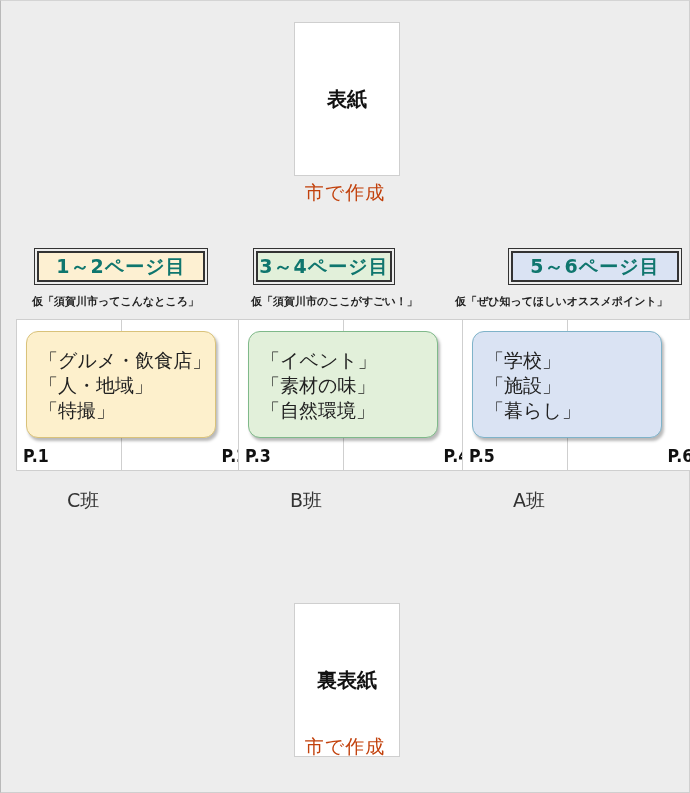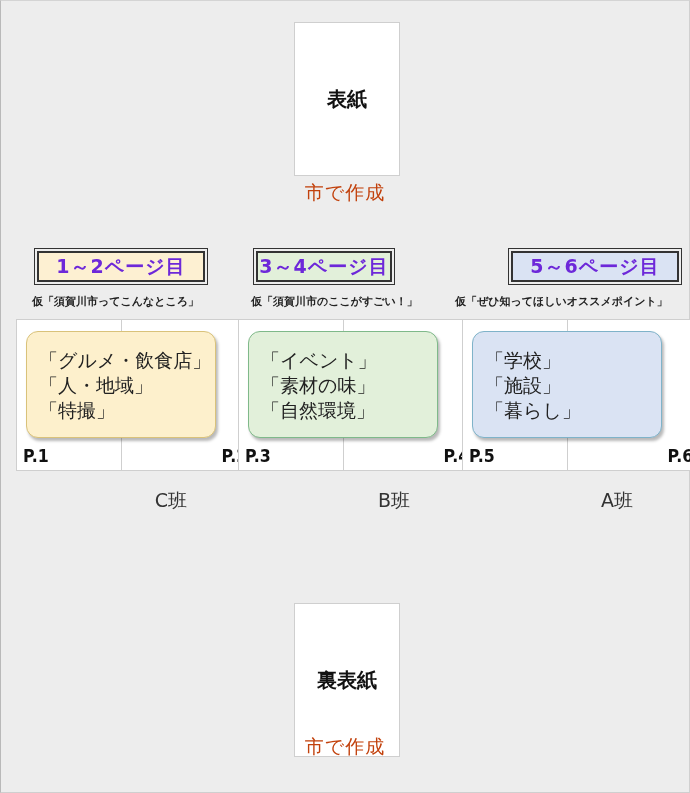"1～2ページ目" .title-inner { color: #6d28d9 -> #0f766e }
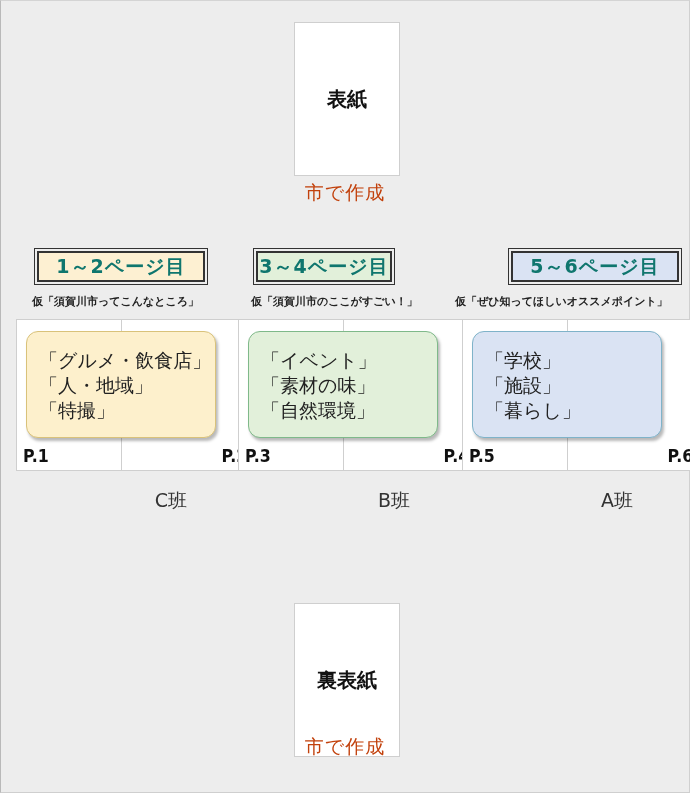"C班" .team-label { text-align: right -> left }
